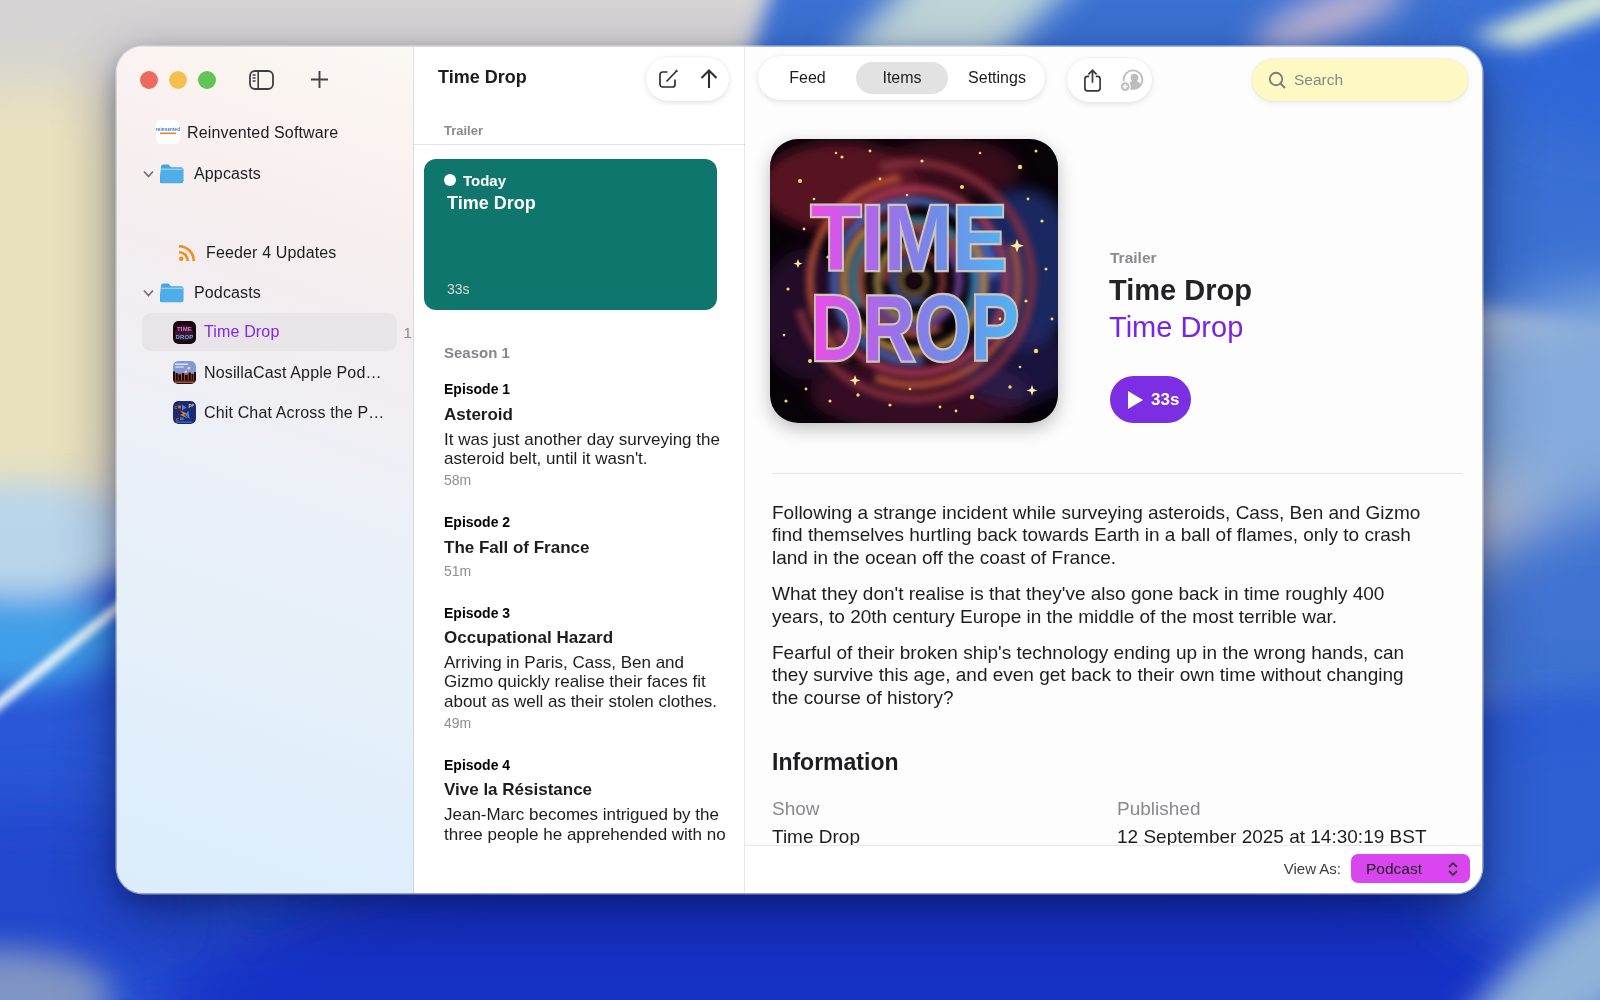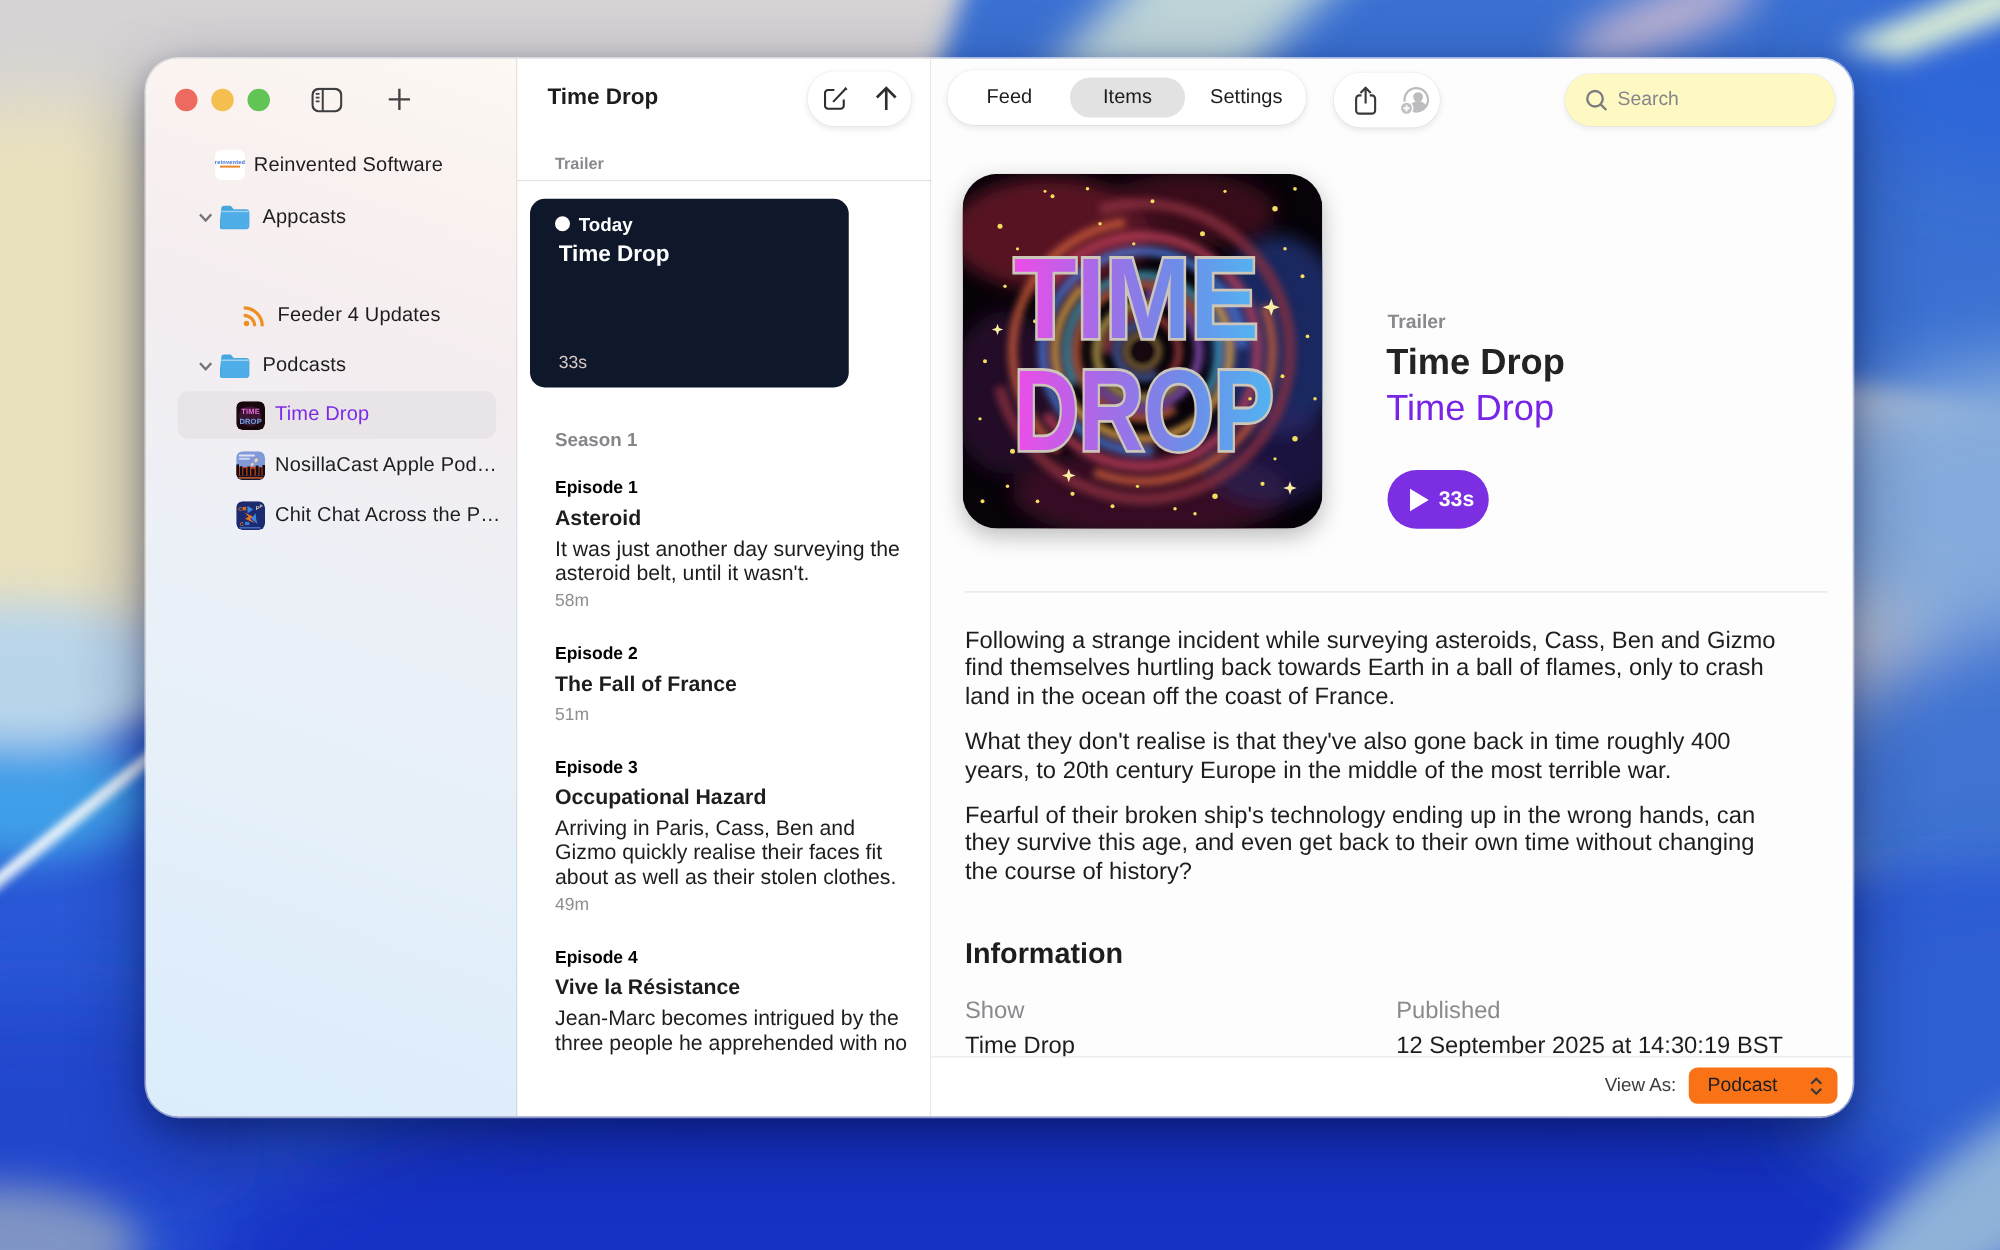"Reinvented Software" .row { left: 16px -> 0 }
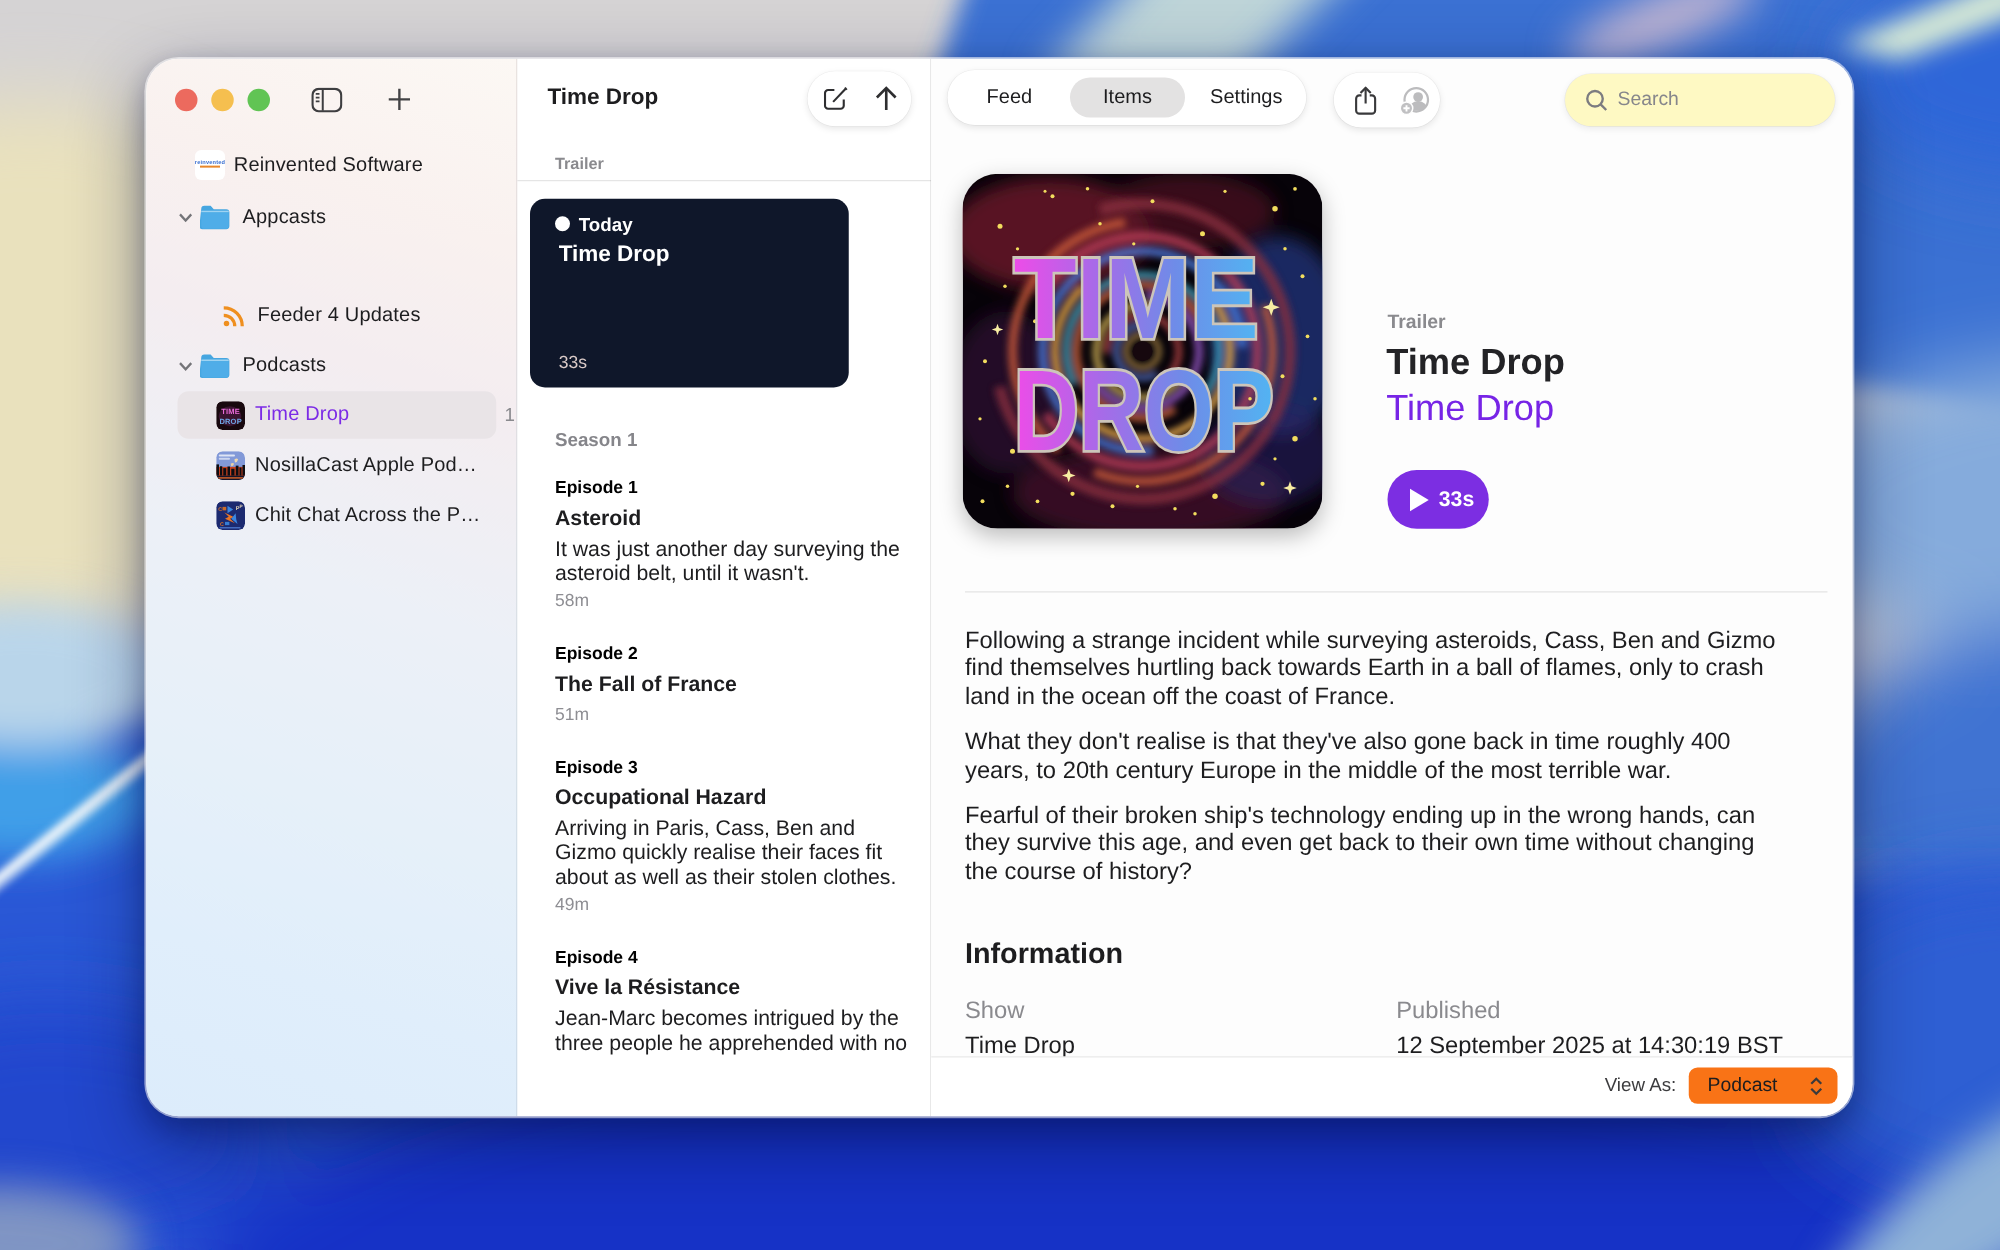"Today" .card { background: #0f172a -> #0f766e; width: 255px -> 293px }
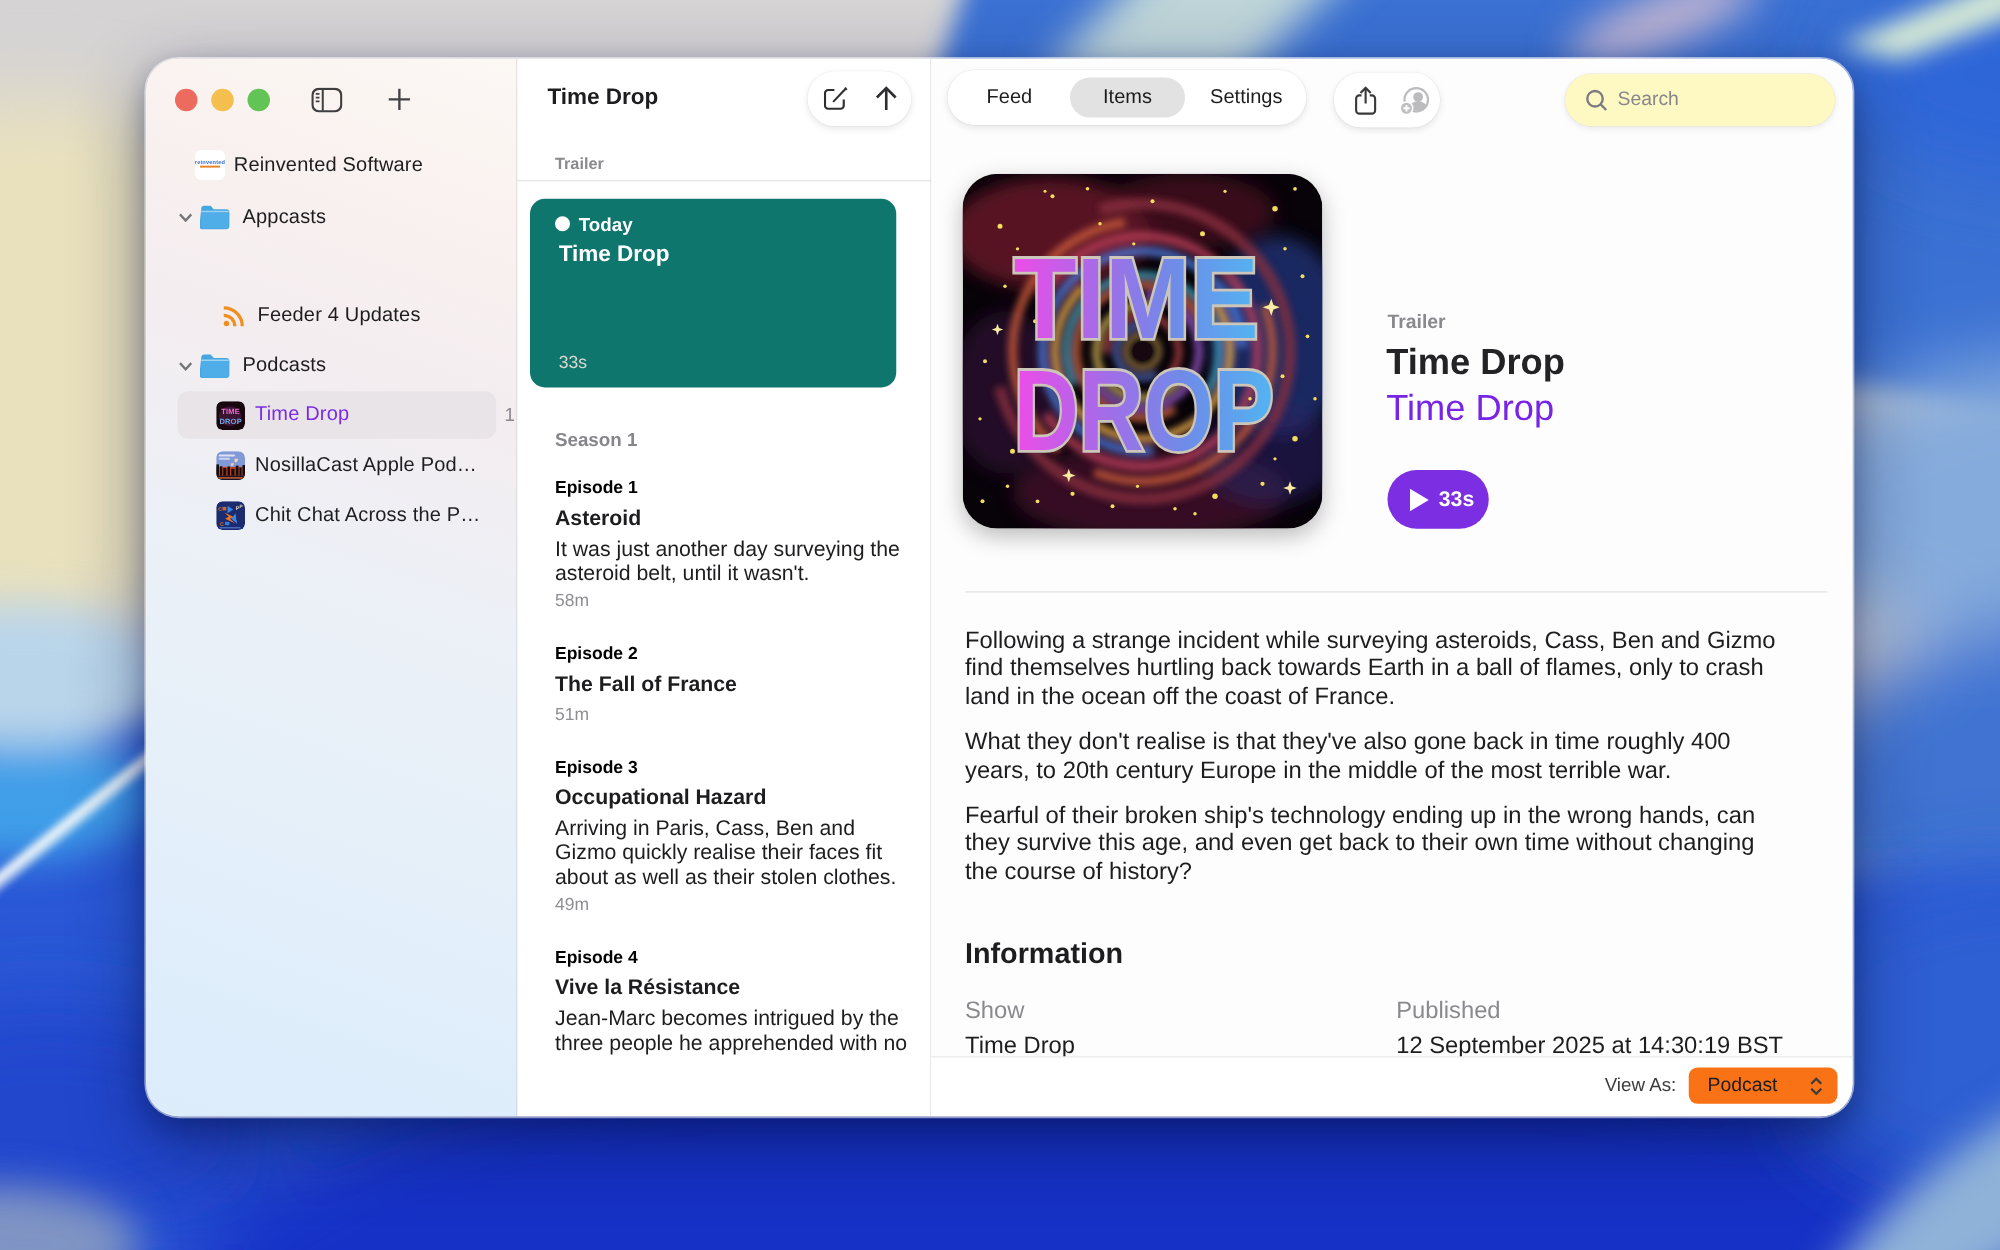"Podcast" .dropdown { background: #f97316 -> #d946ef }
